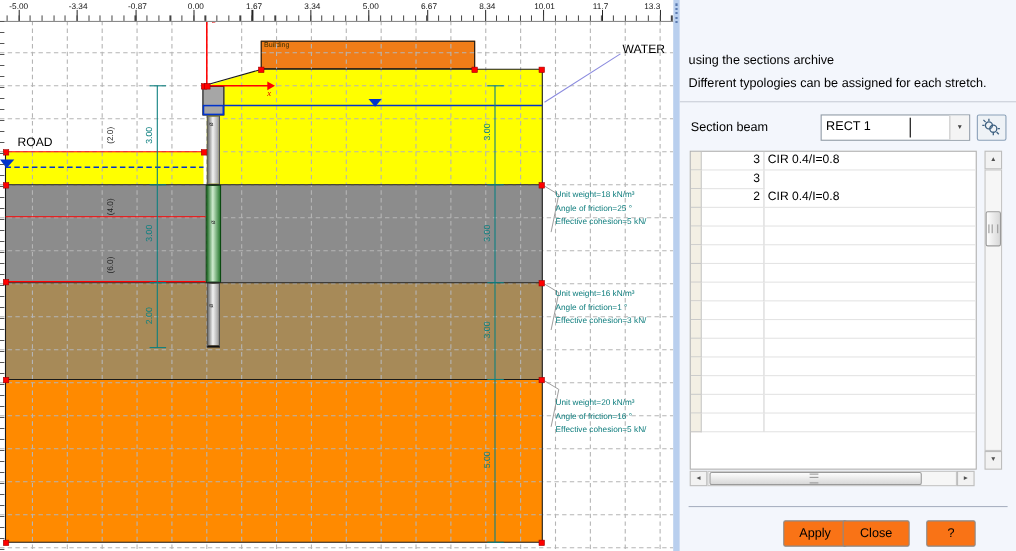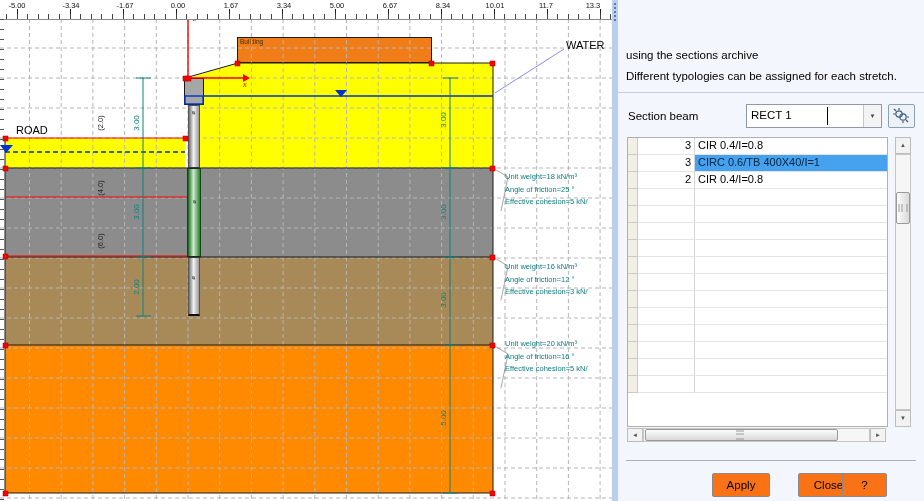"-1.67" span.ruler-label { text: -1.67 -> -0.87 }
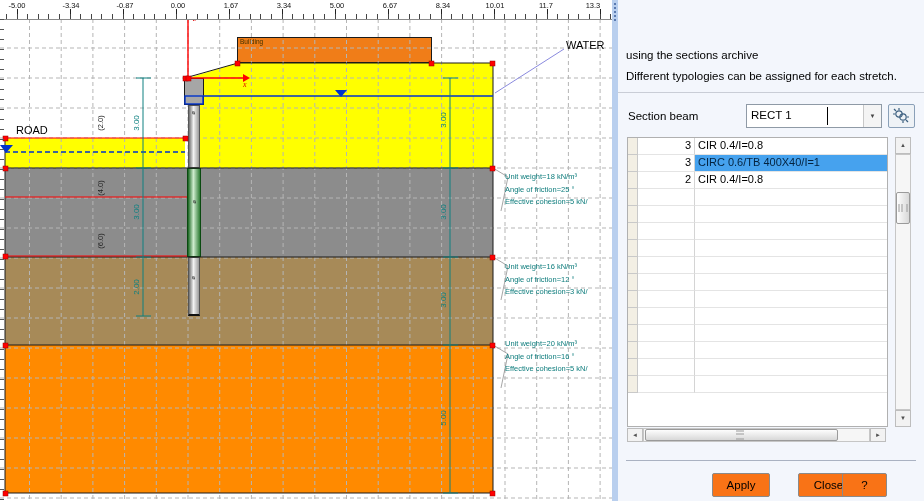"CIRC 0.6/TB 400X40/I=1" div.c2 { html: <div>CIRC 0.6/TB 400X40/I=1</div> -> none }
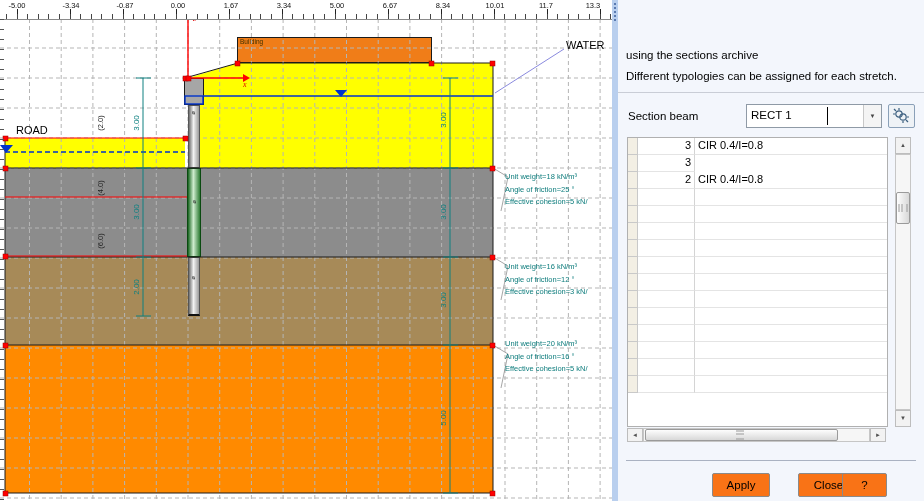"Angle of friction=12 °" div { text: 12 -> 1 }
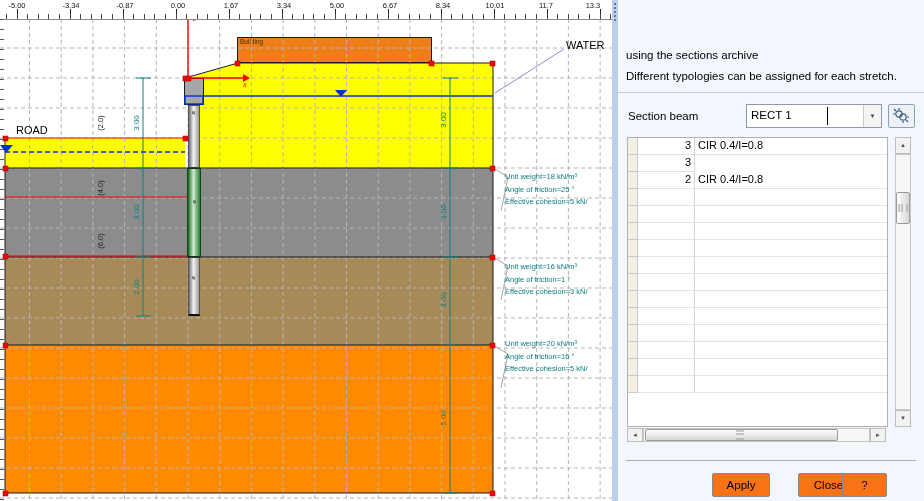"Unit weight=20 kN/m³" div.annot { top: 338px -> 360px }
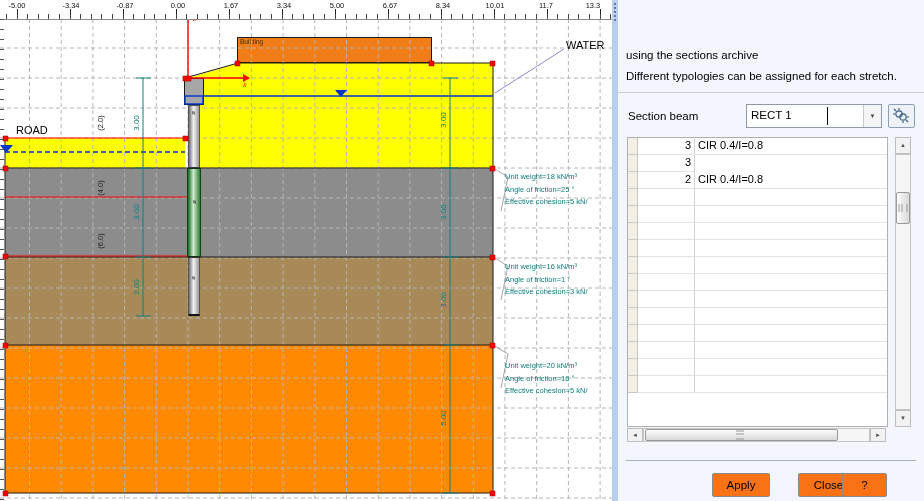"Close" div.btn { margin-left: 32px -> none }
